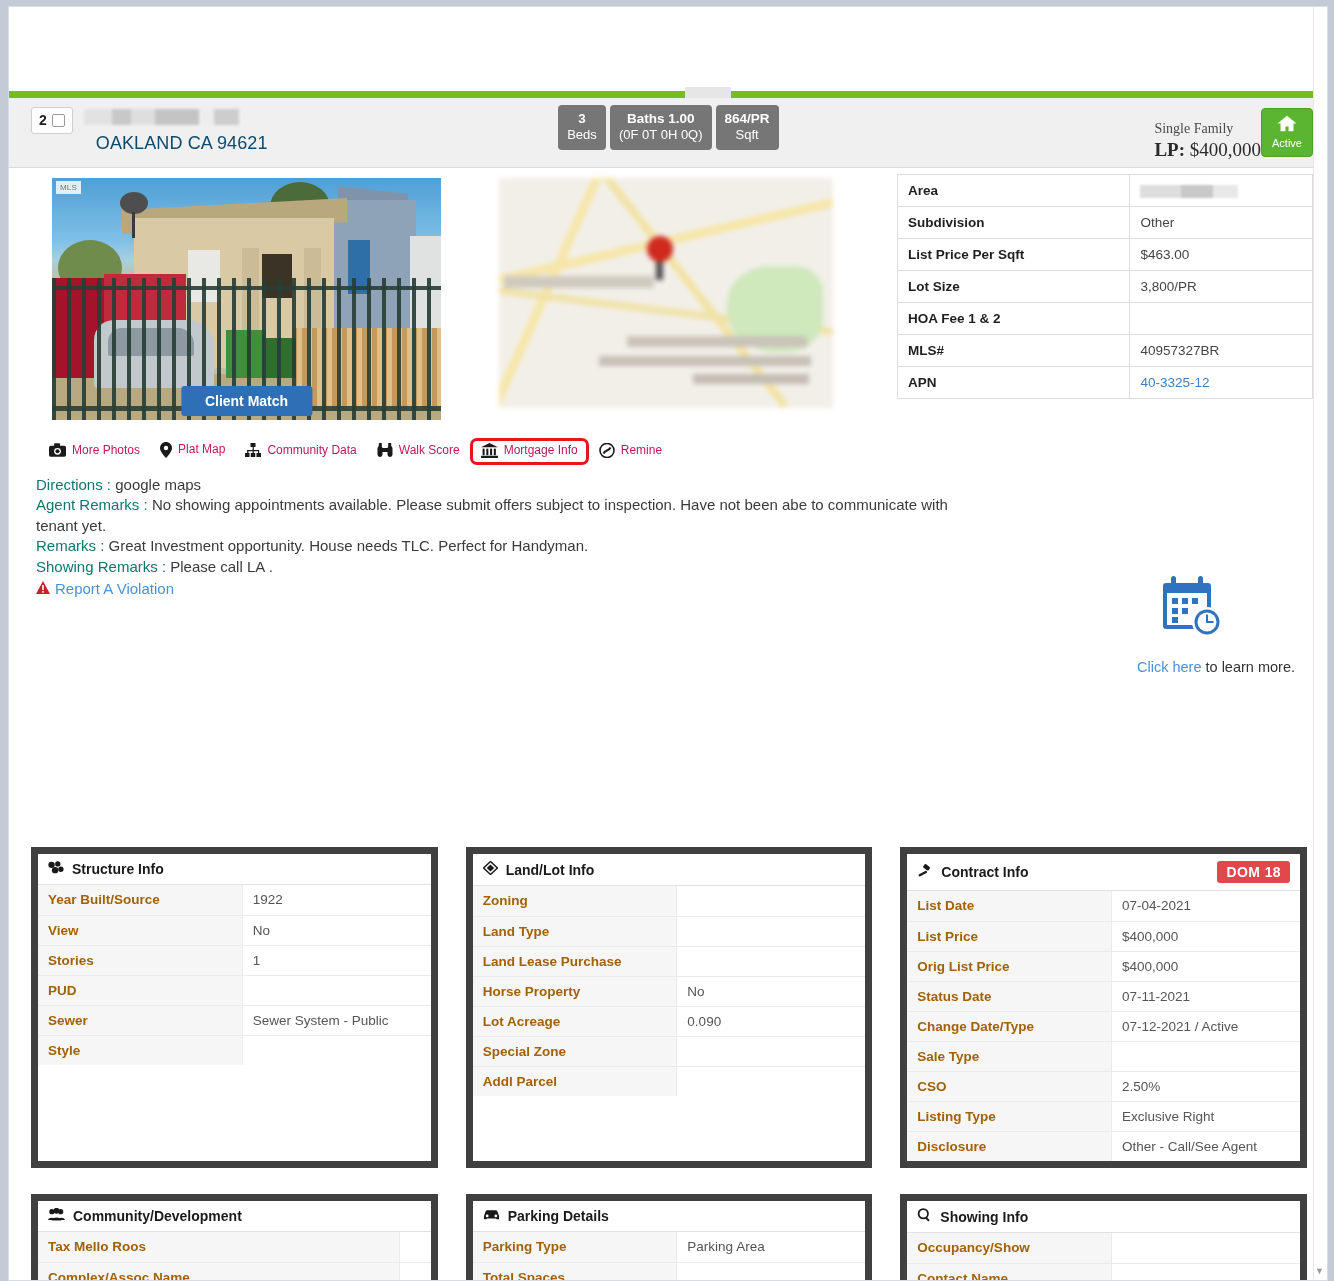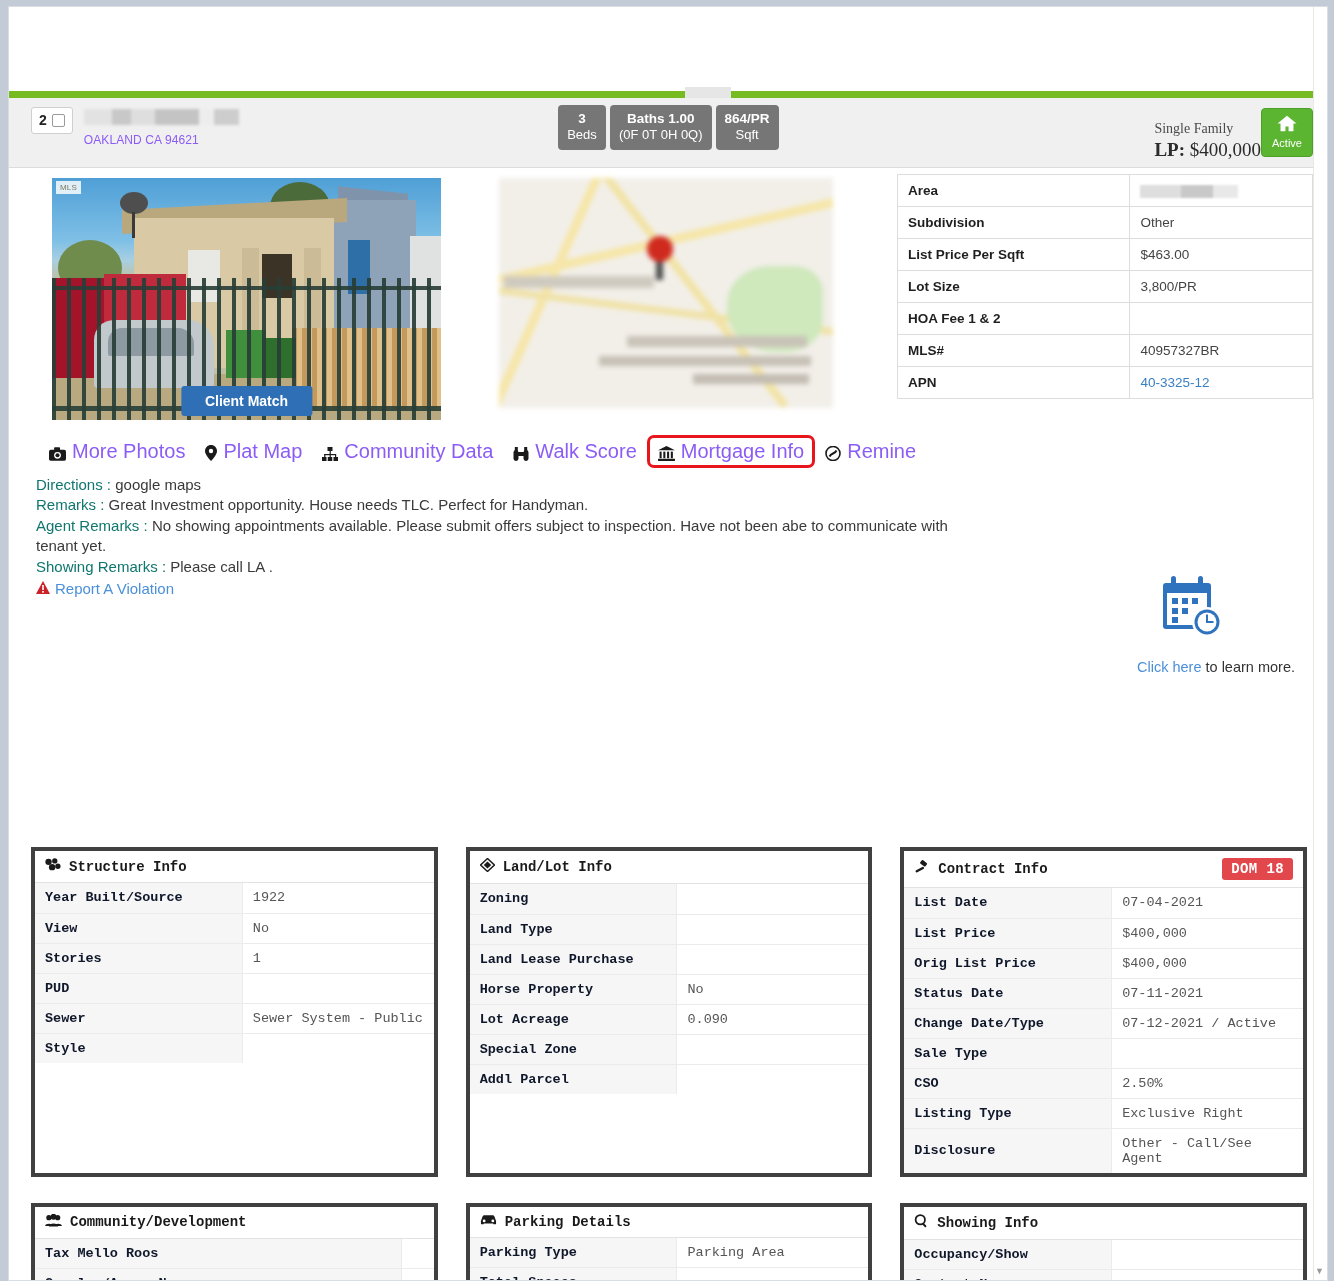"OAKLAND CA 94621" .addr-line { color: #8b5cf6 -> #0c4a6e; font-size: 12px -> 18px; margin-left: none -> 12px }
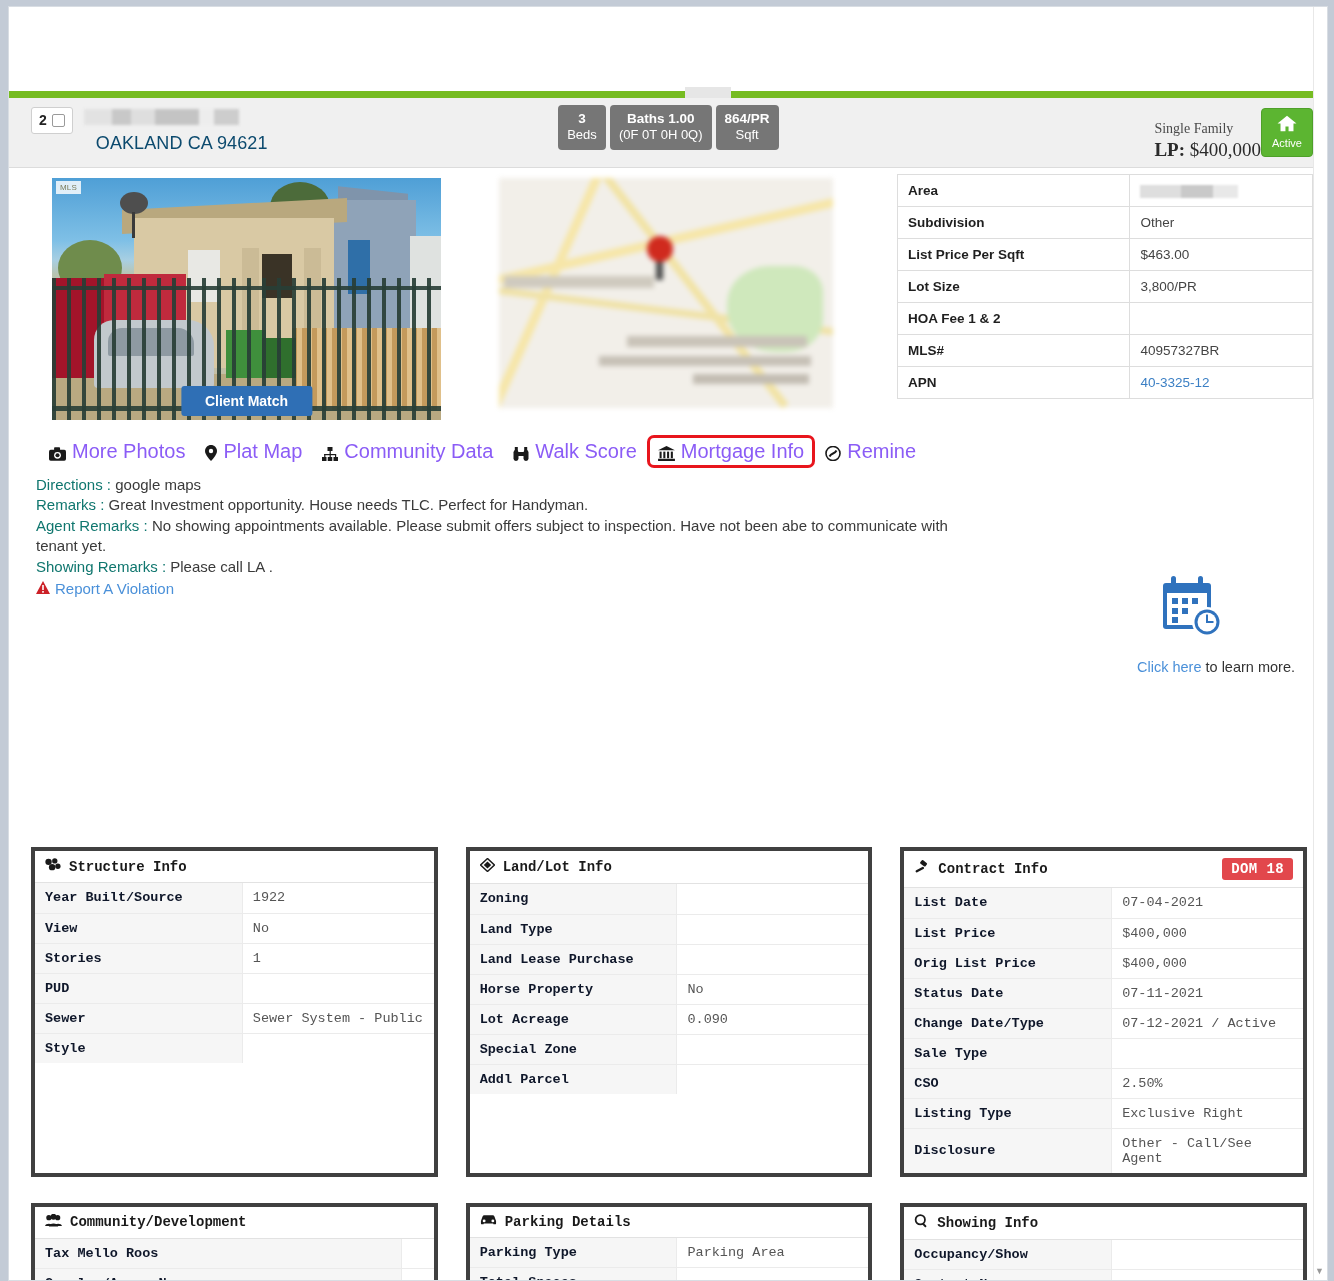"More Photos" .qlink { align-items: flex-end -> flex-start; color: #8b5cf6 -> #be185d; font-size: 20px -> 12px }
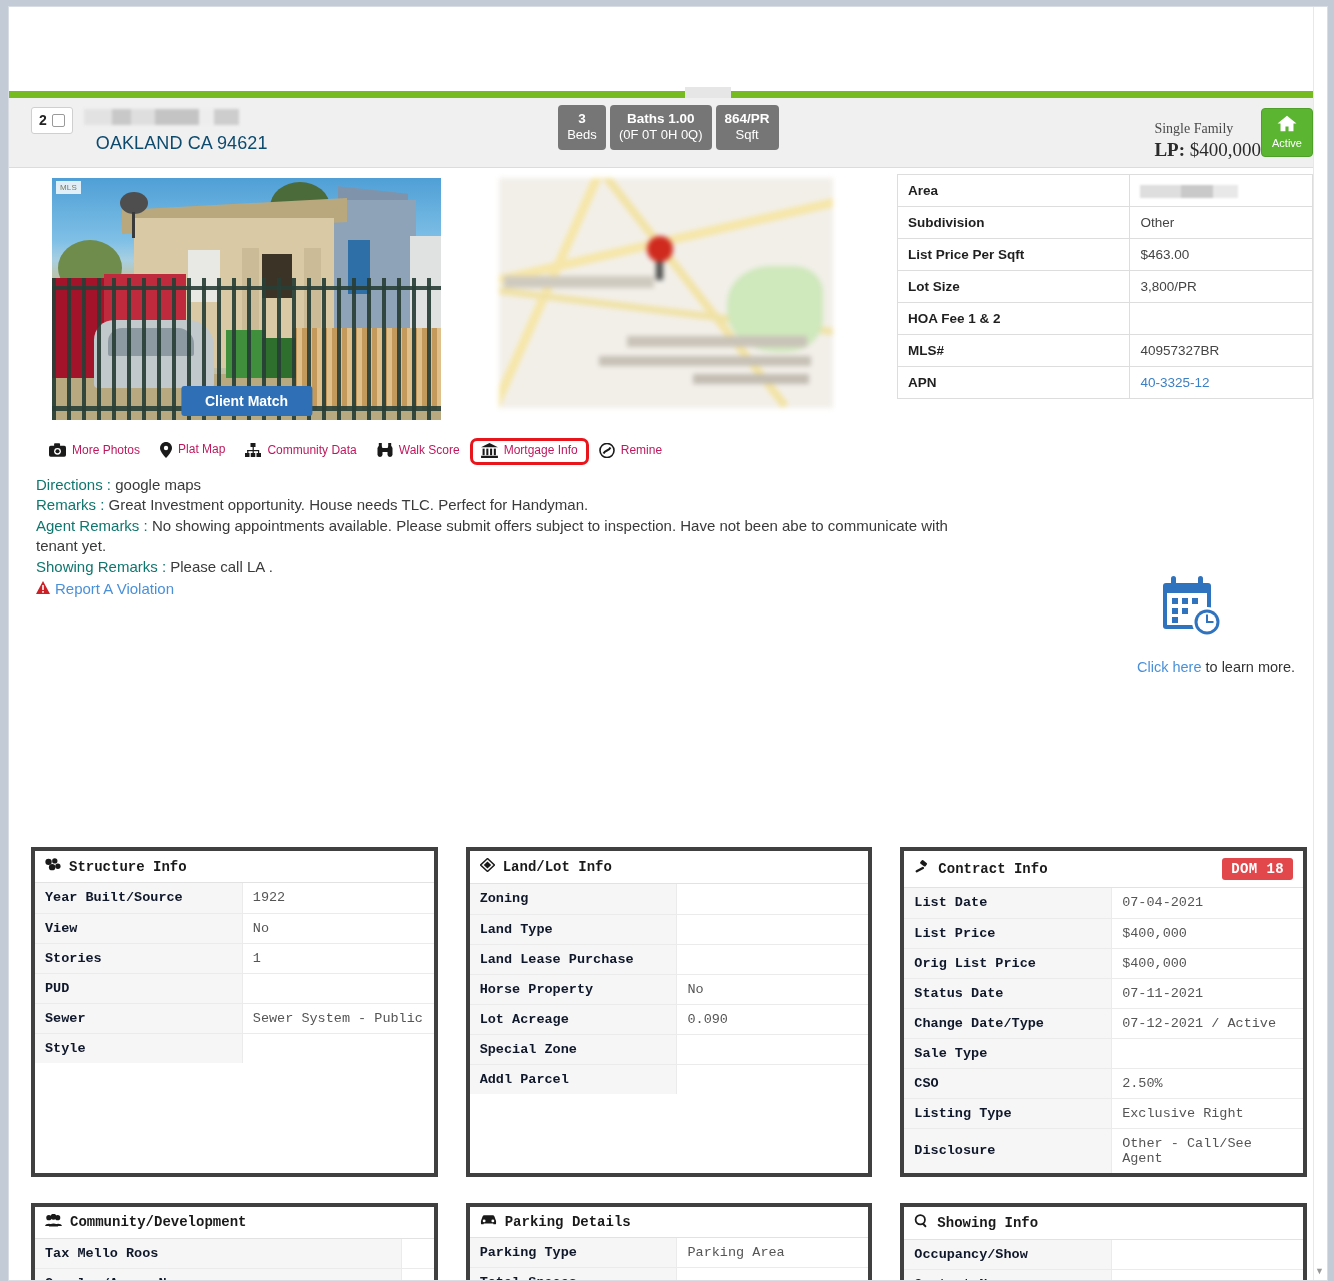"Remarks : Great Investment opportunity." div { order: before "Agent Remarks : No showing" -> after "Agent Remarks : No showing" }
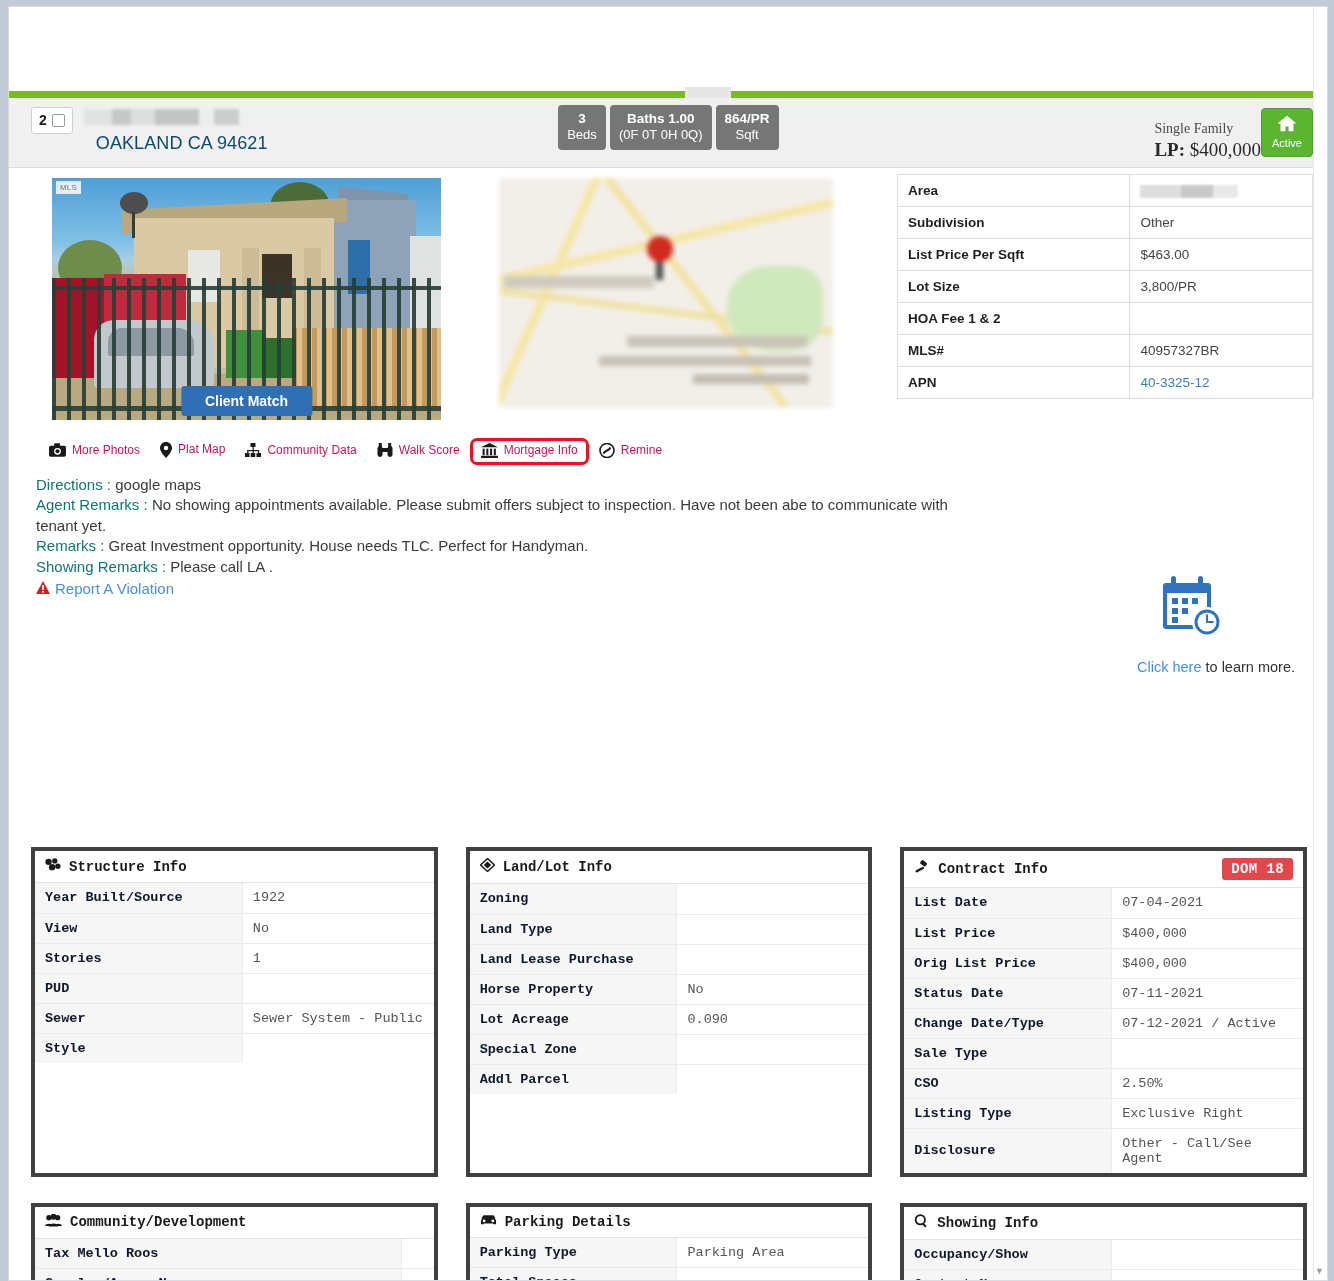"Structure Info" .sec { border: 4px solid #404040 -> 7px solid #404040; font-family: Liberation Mono, monospace -> none }
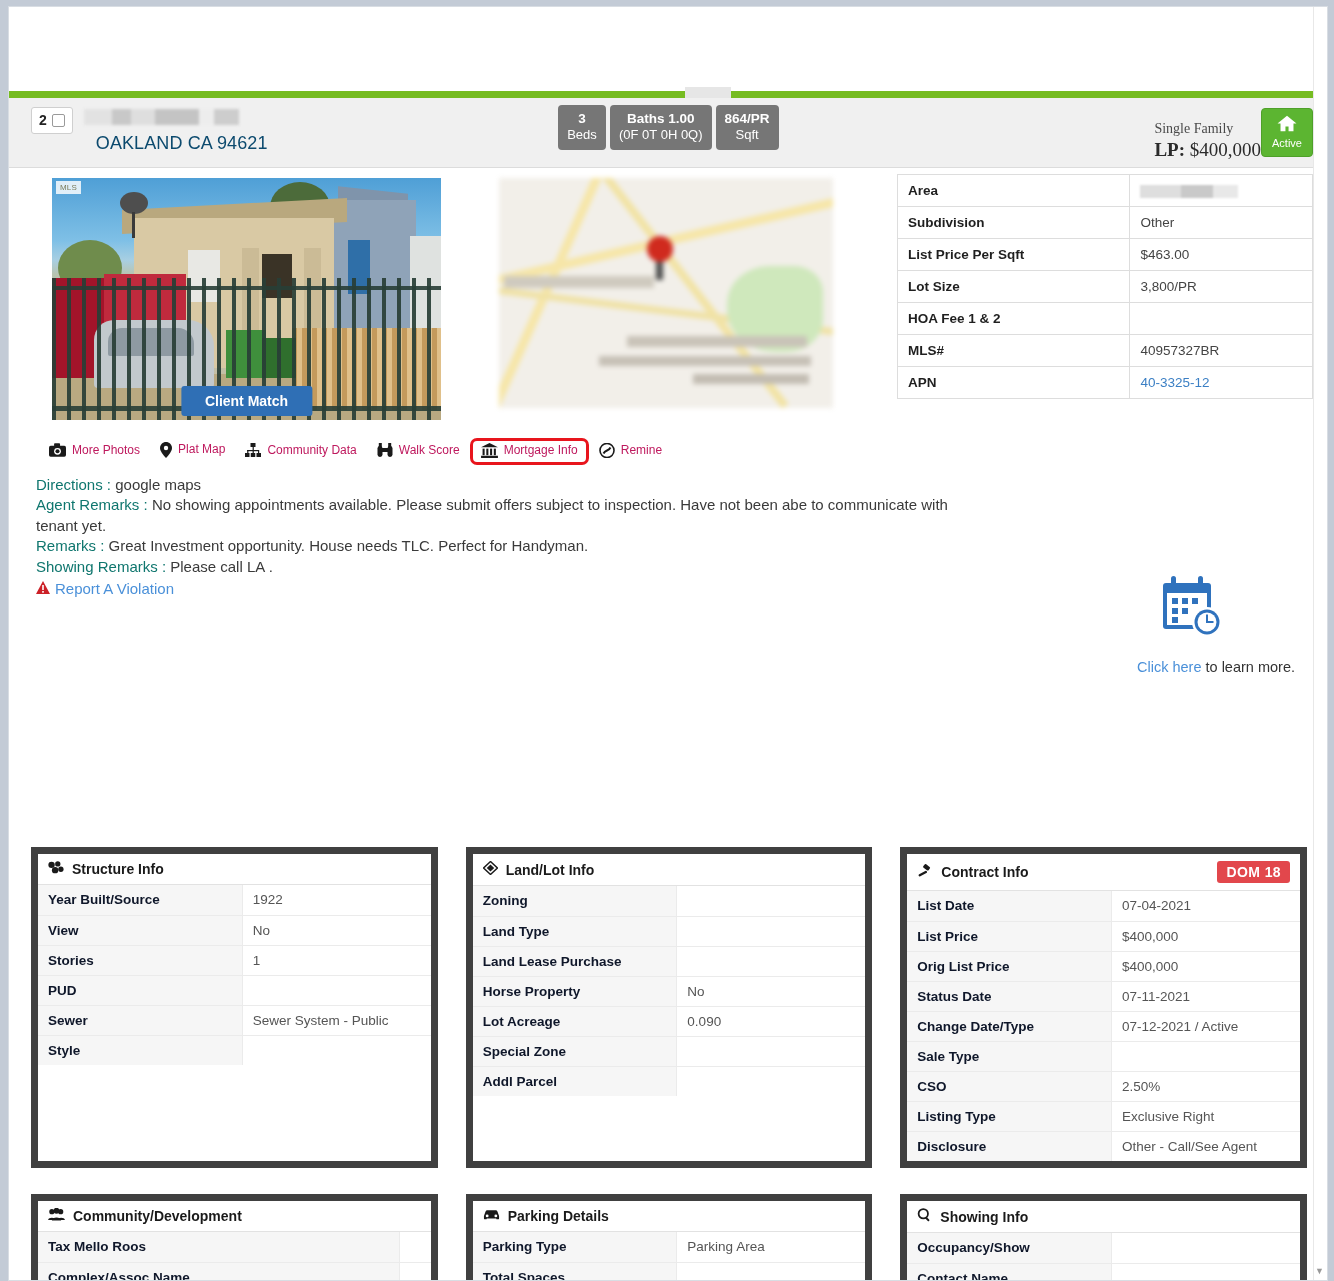"Year Built/Source" table.sec-tbl td.k { color: #0f172a -> #a16207 }
